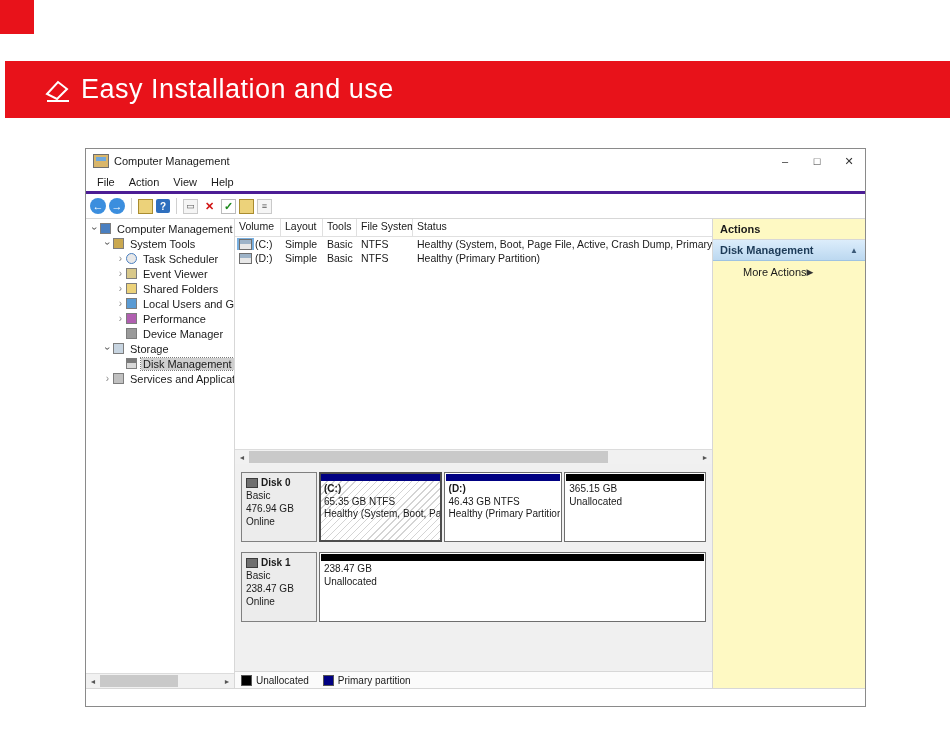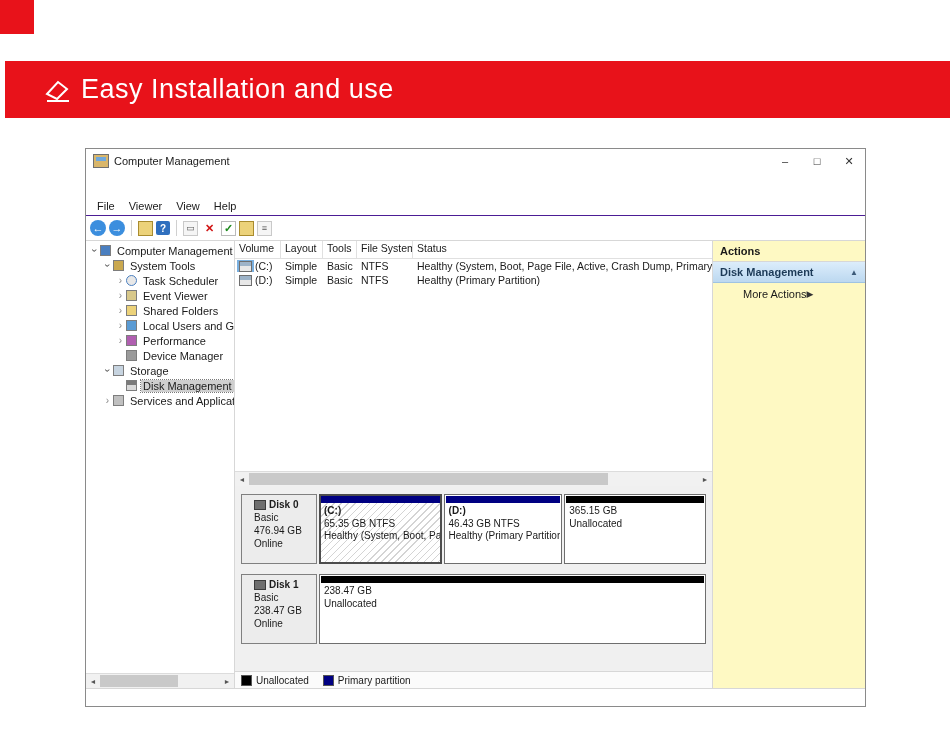"File" .menubar { border-bottom: 1px solid #4c1d95 -> 3px solid #4c1d95; margin-top: 24px -> none }
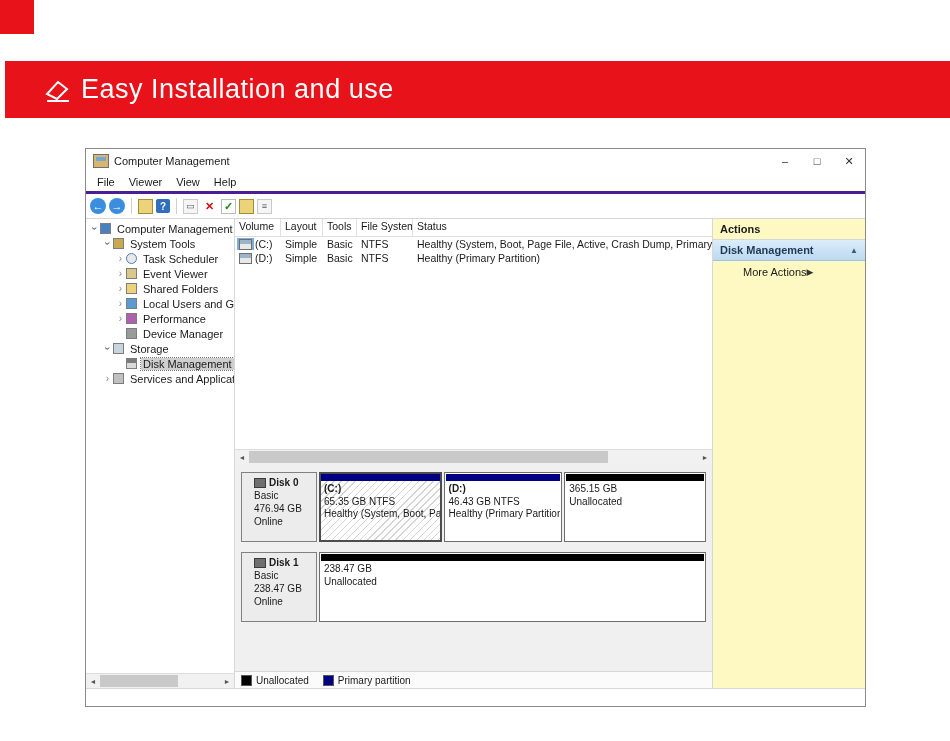"Viewer" span.menu-item { text: Viewer -> Action }
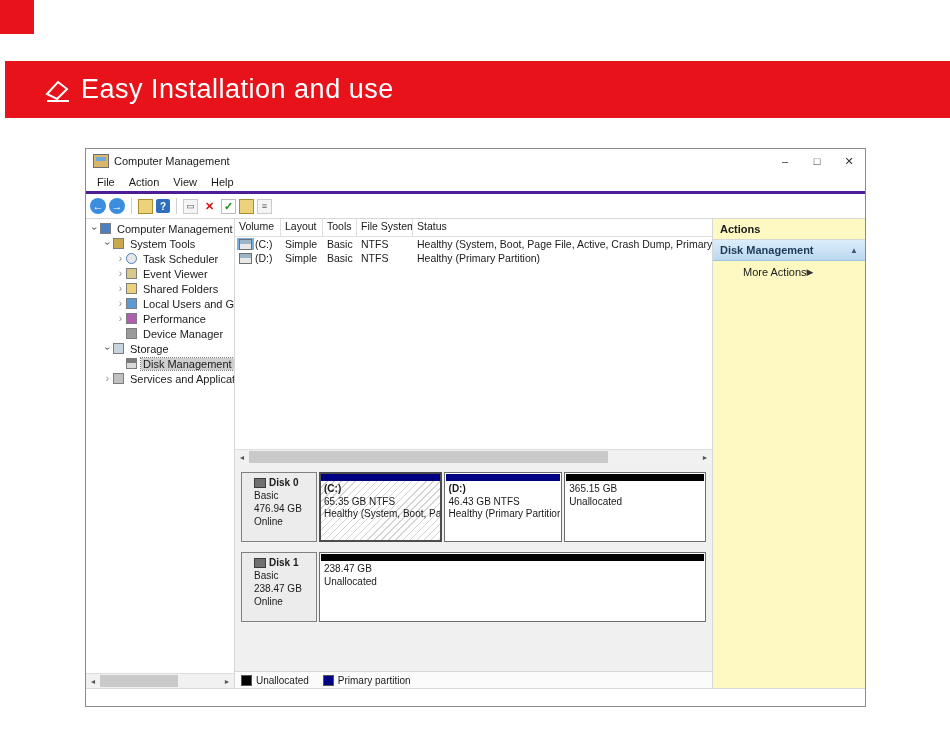"Disk 0" .disk-label { padding: 3px 12px -> 3px 4px }
